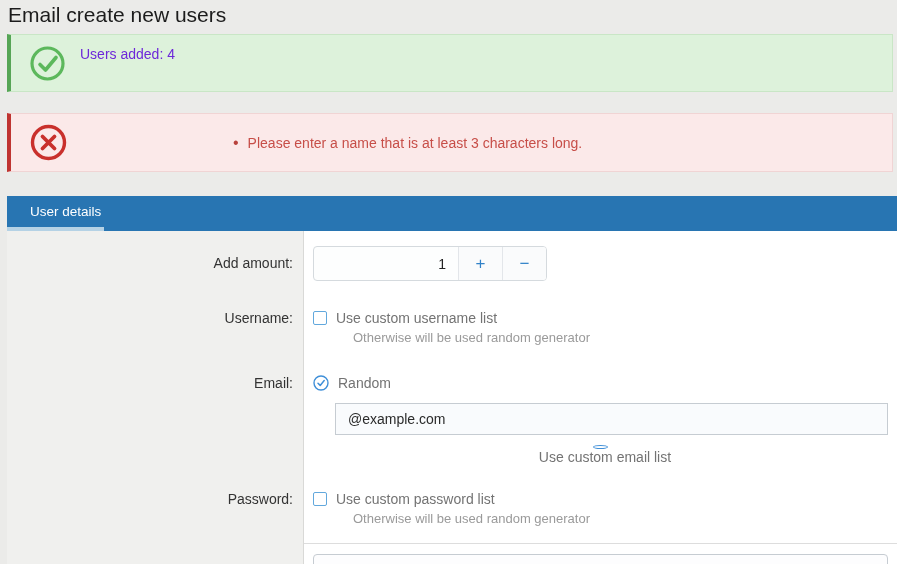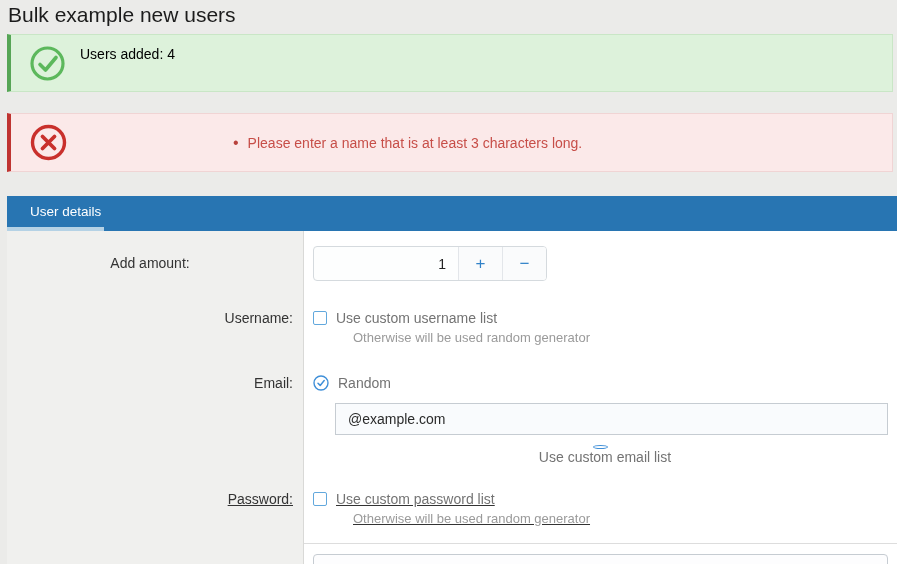"Bulk example new users" div.page-title { text: Bulk example -> Email create }
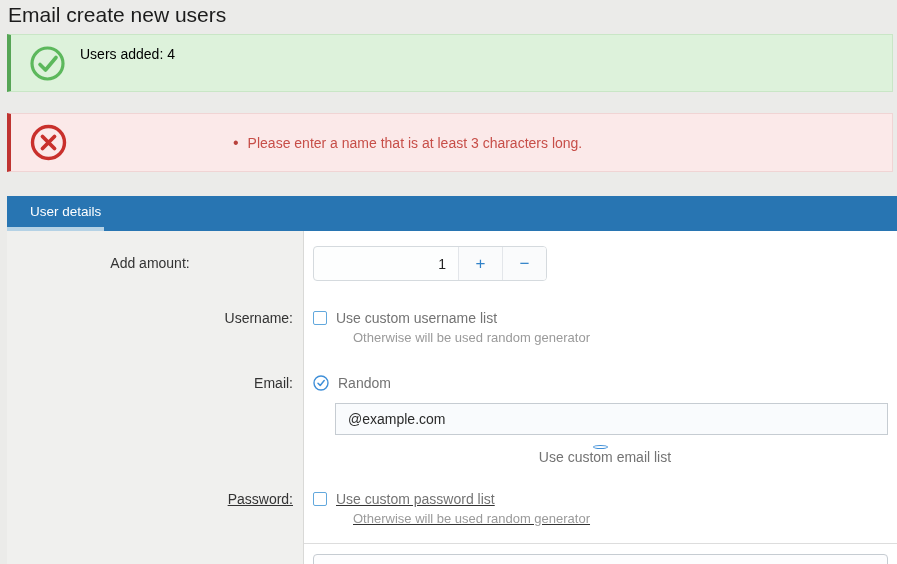"Users added: 4" .alert-success .alert-text { color: #000000 -> #6d28d9 }
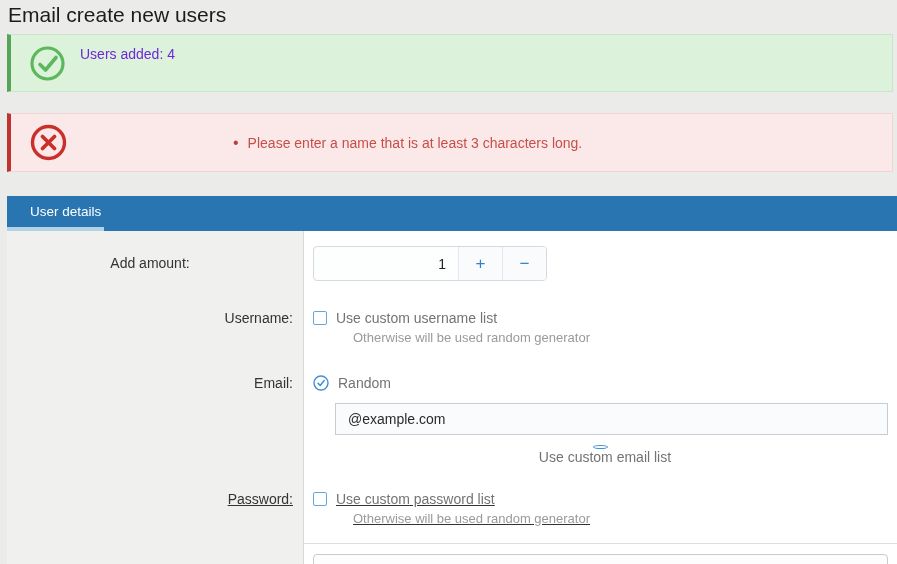"Add amount:" .row-amount .row-label { text-align: center -> none }
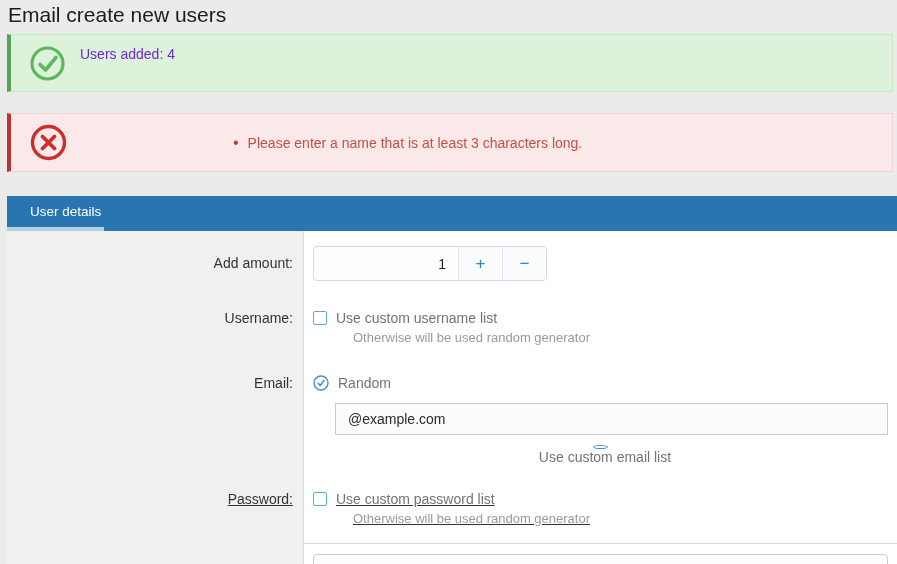"Password:" .row-password { text-decoration: underline -> none }
